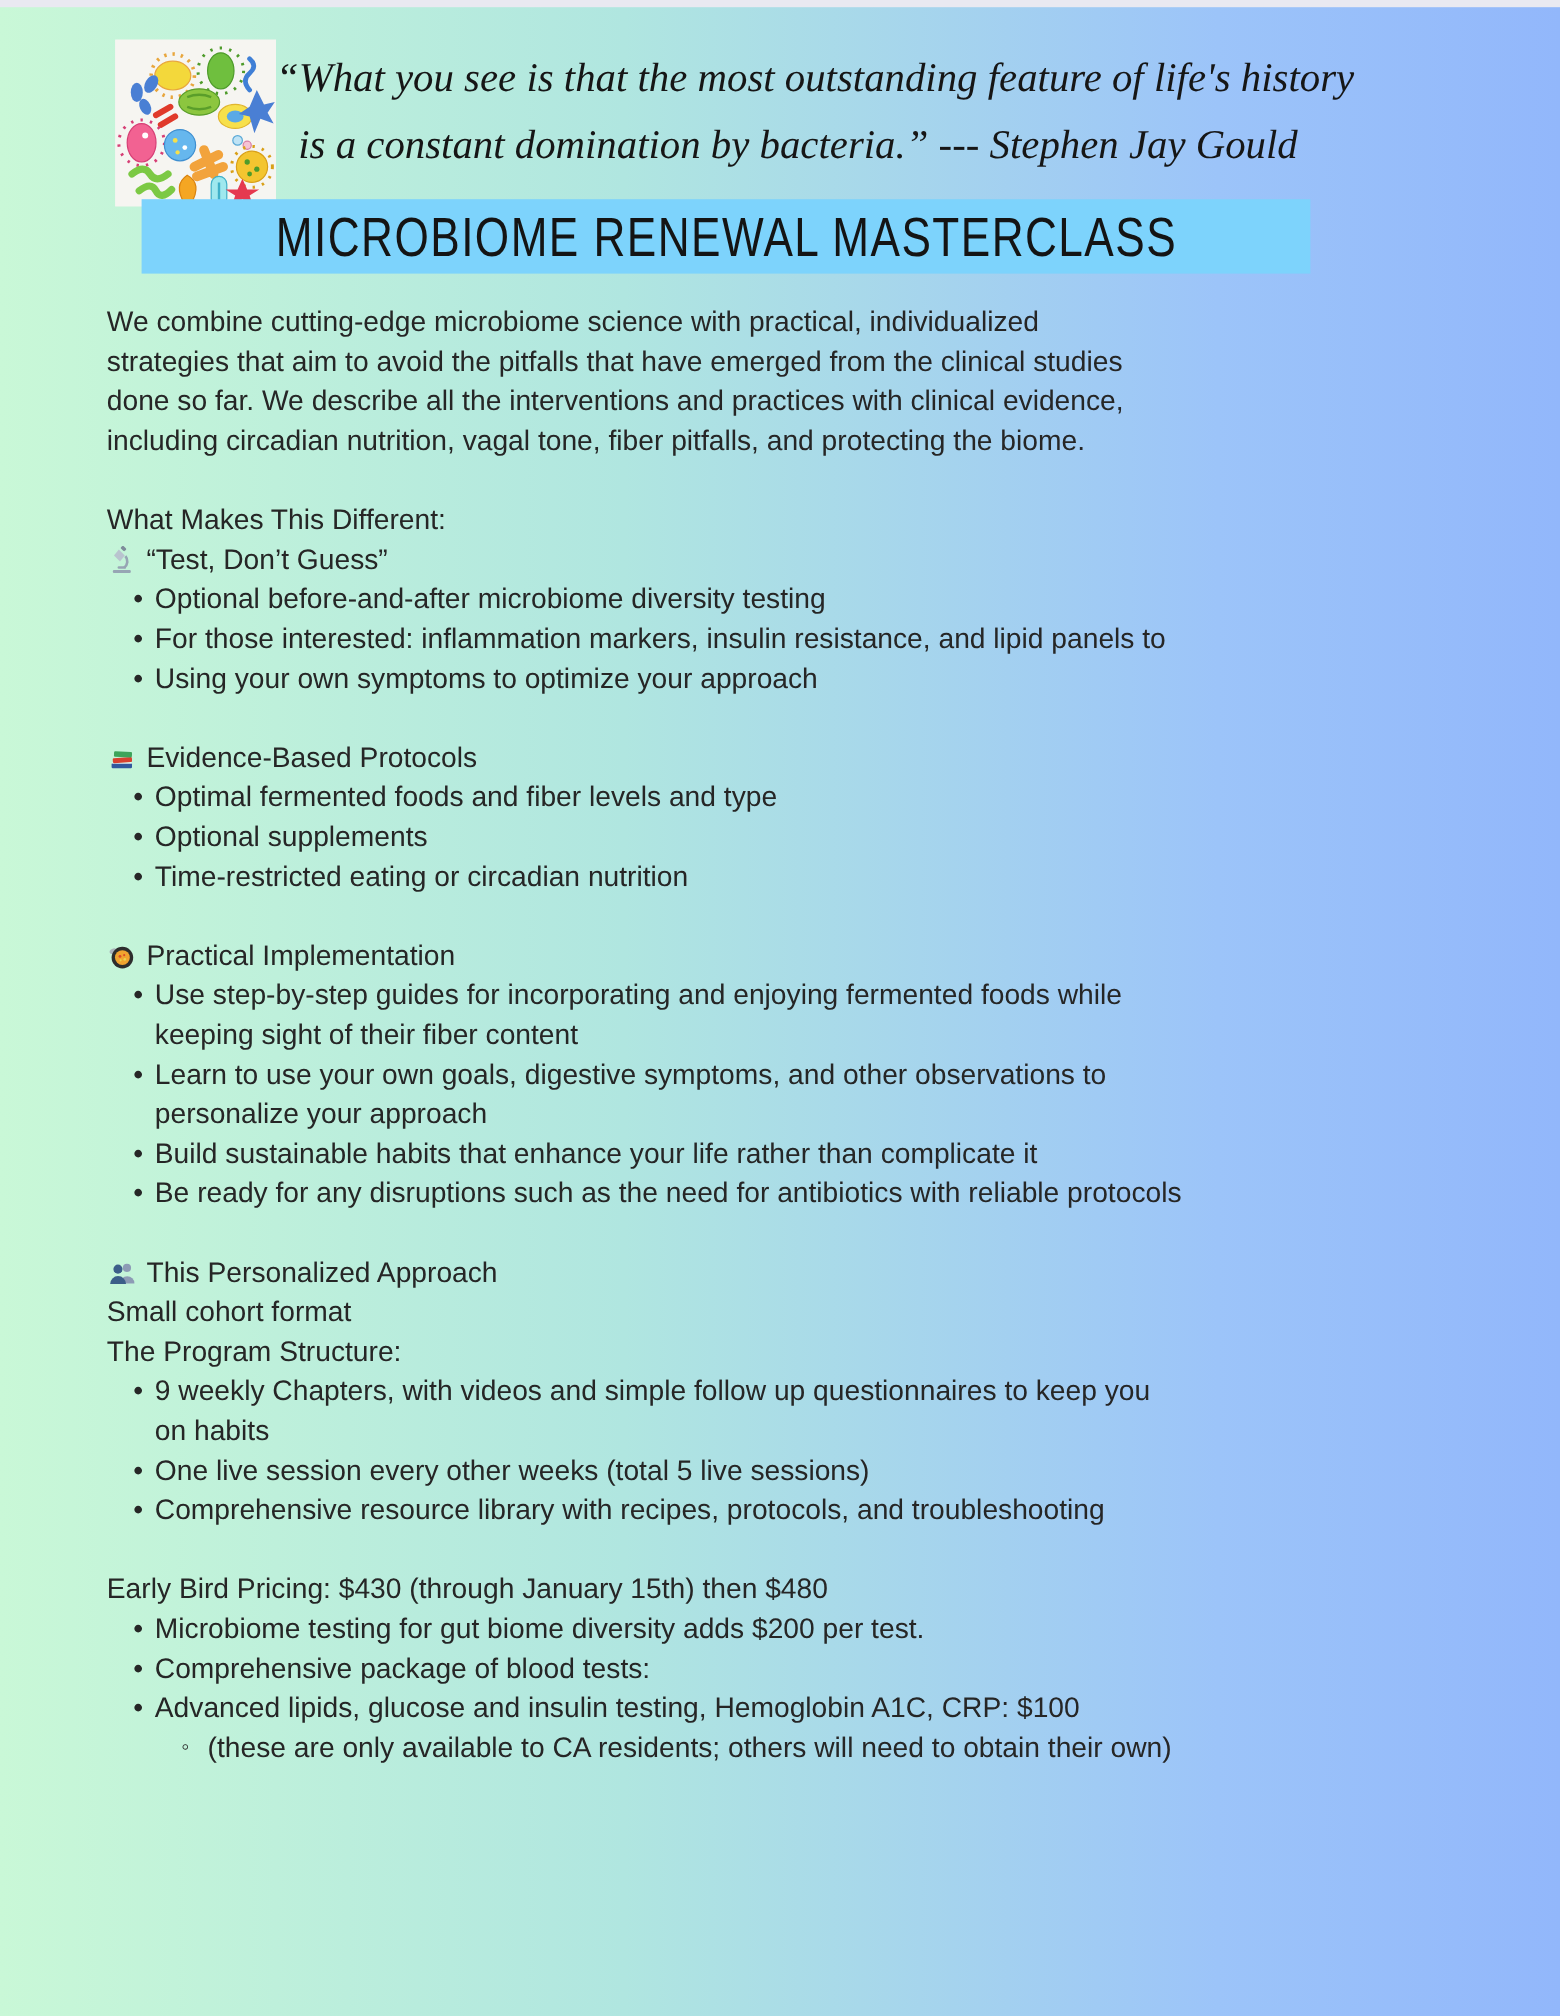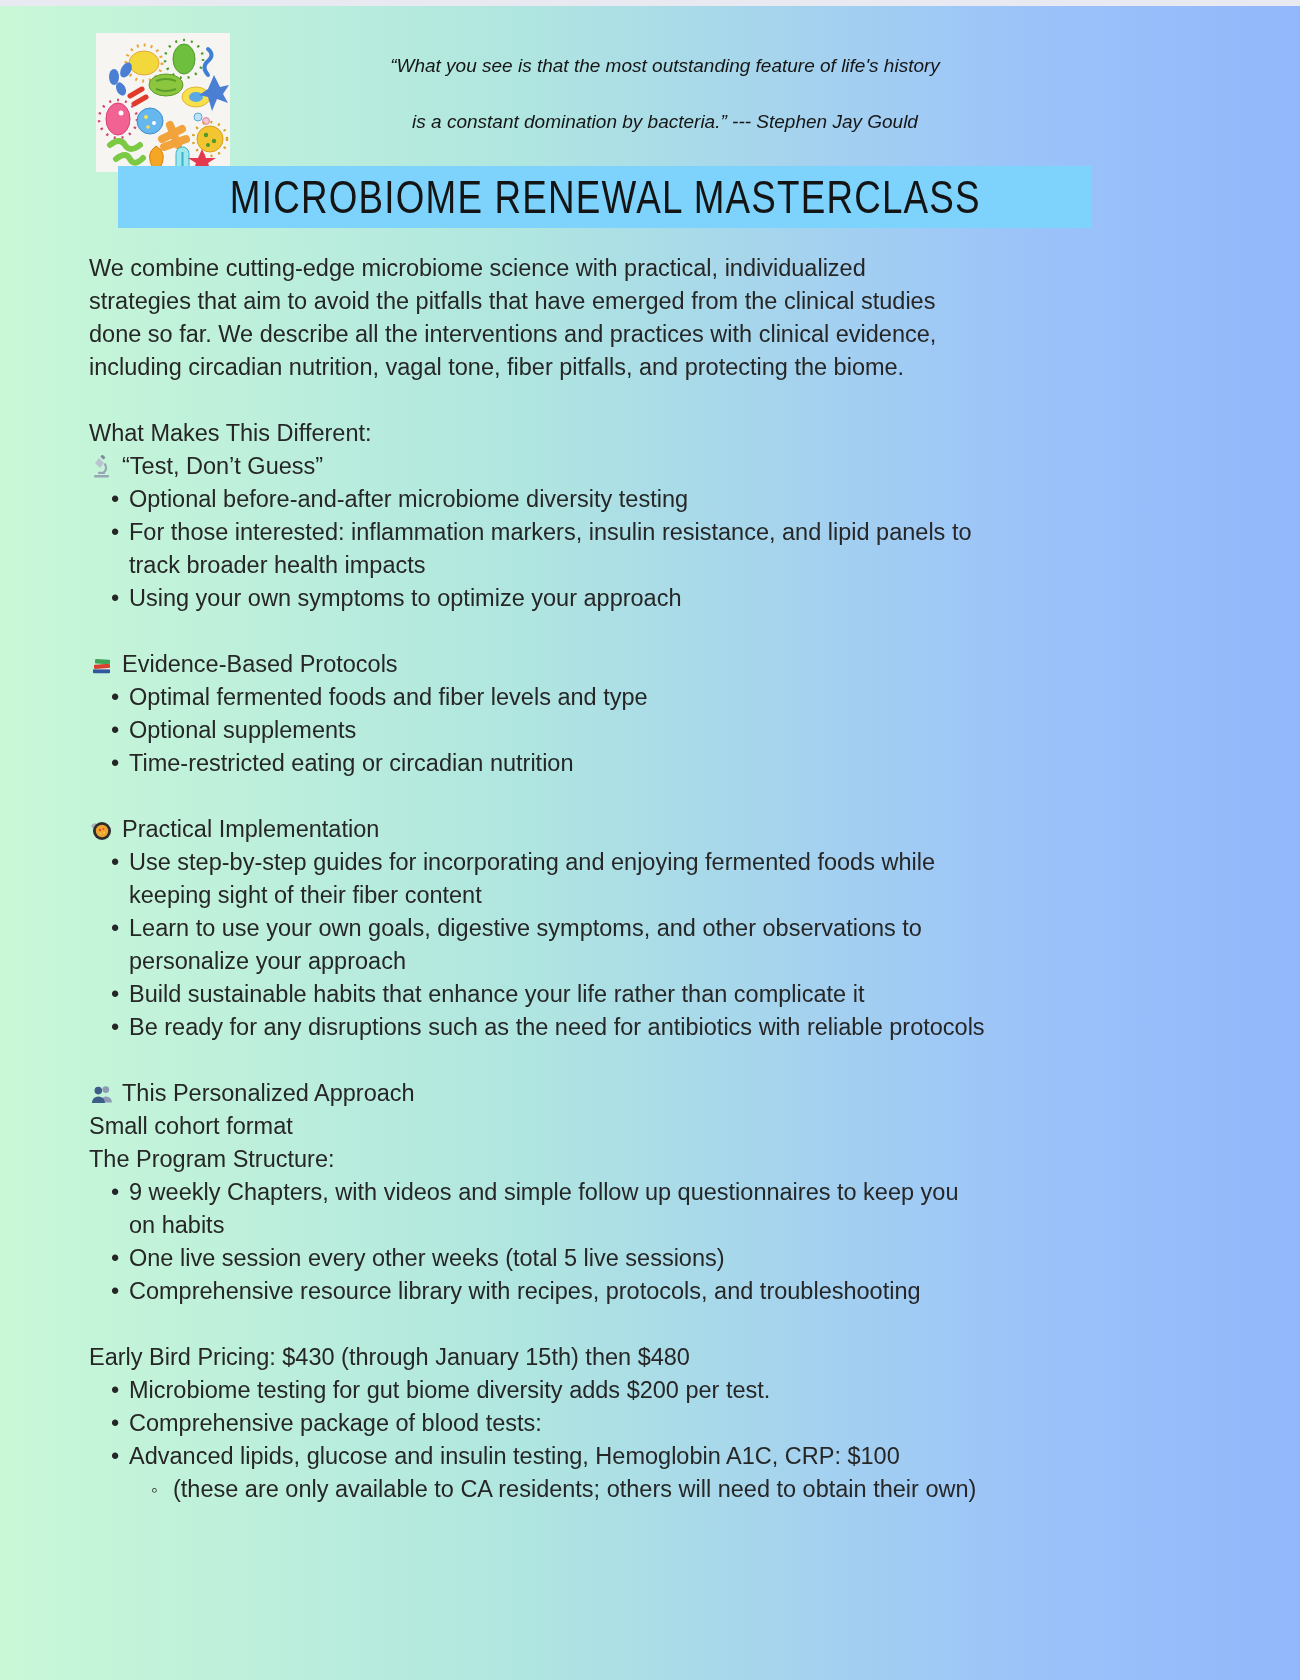"“What you see is that" .quote { font-family: Liberation Sans, sans-serif -> Liberation Serif, serif; font-size: 19px -> 34px }
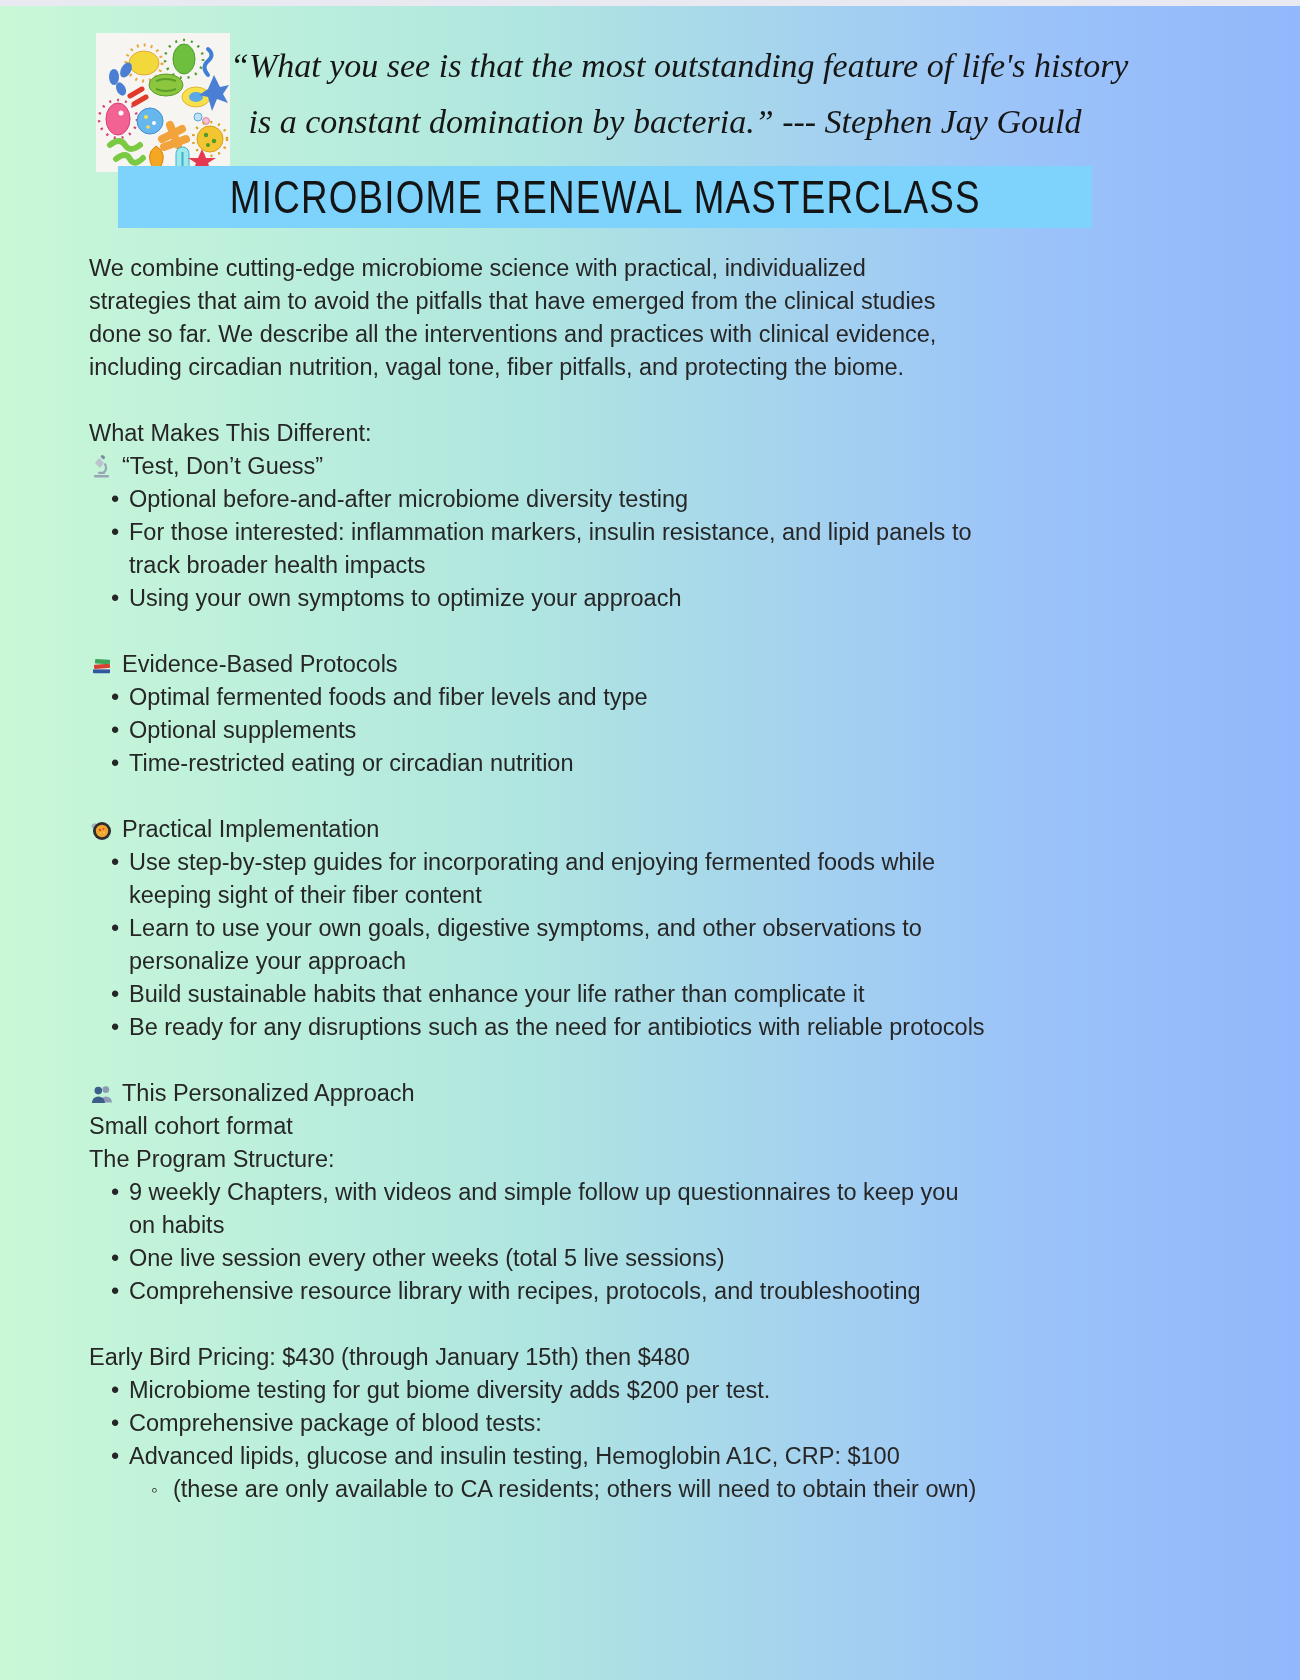"track broader health impacts" div.plain-line { html: <div>track broader health impacts</div> -> none }
